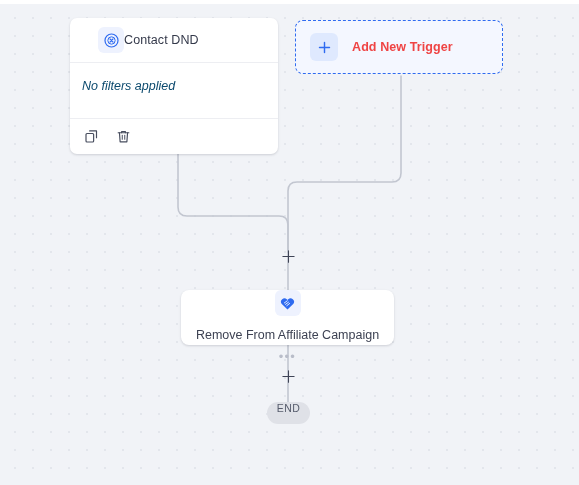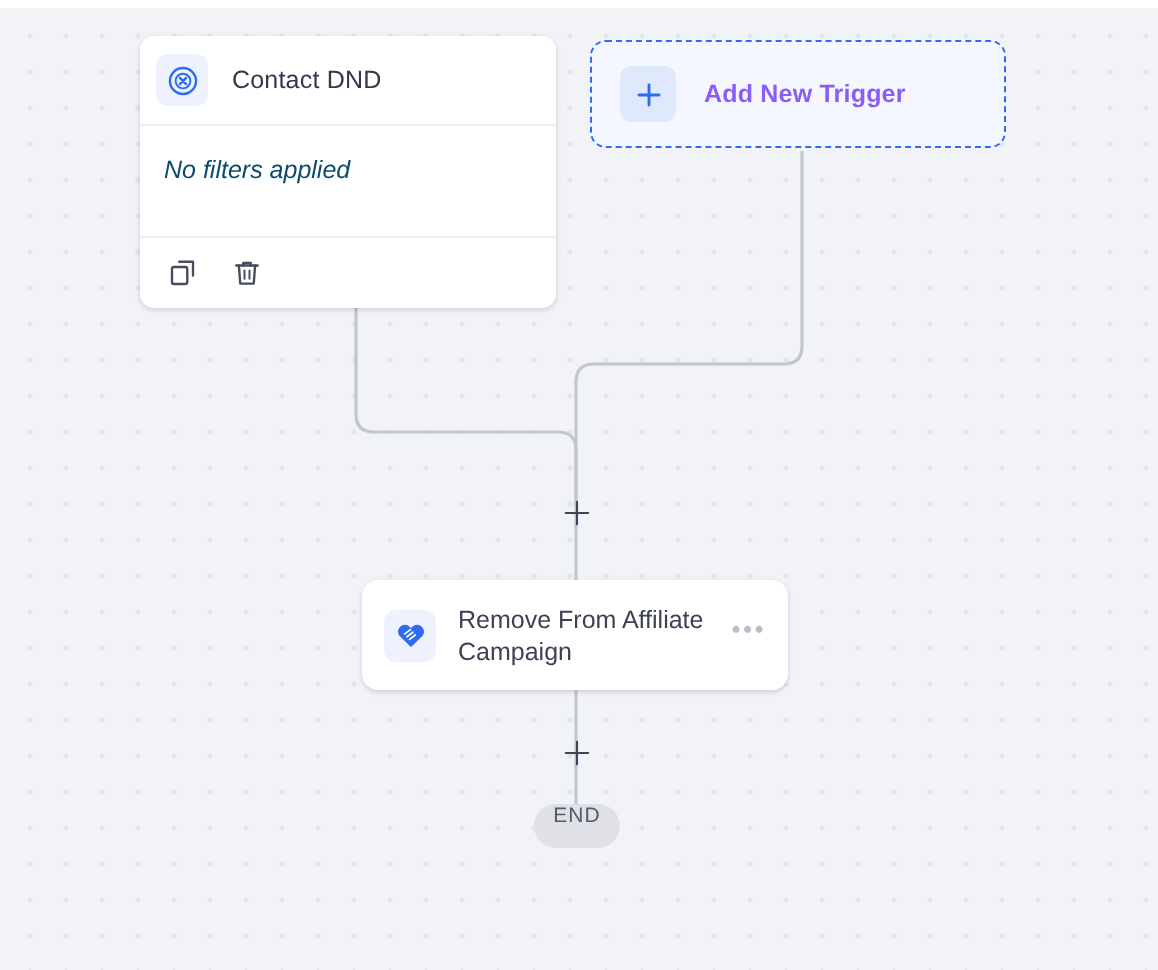"Contact DND" #trigger-card-header { gap: 12px -> 0; padding: 9px 8px -> 9px 28px }
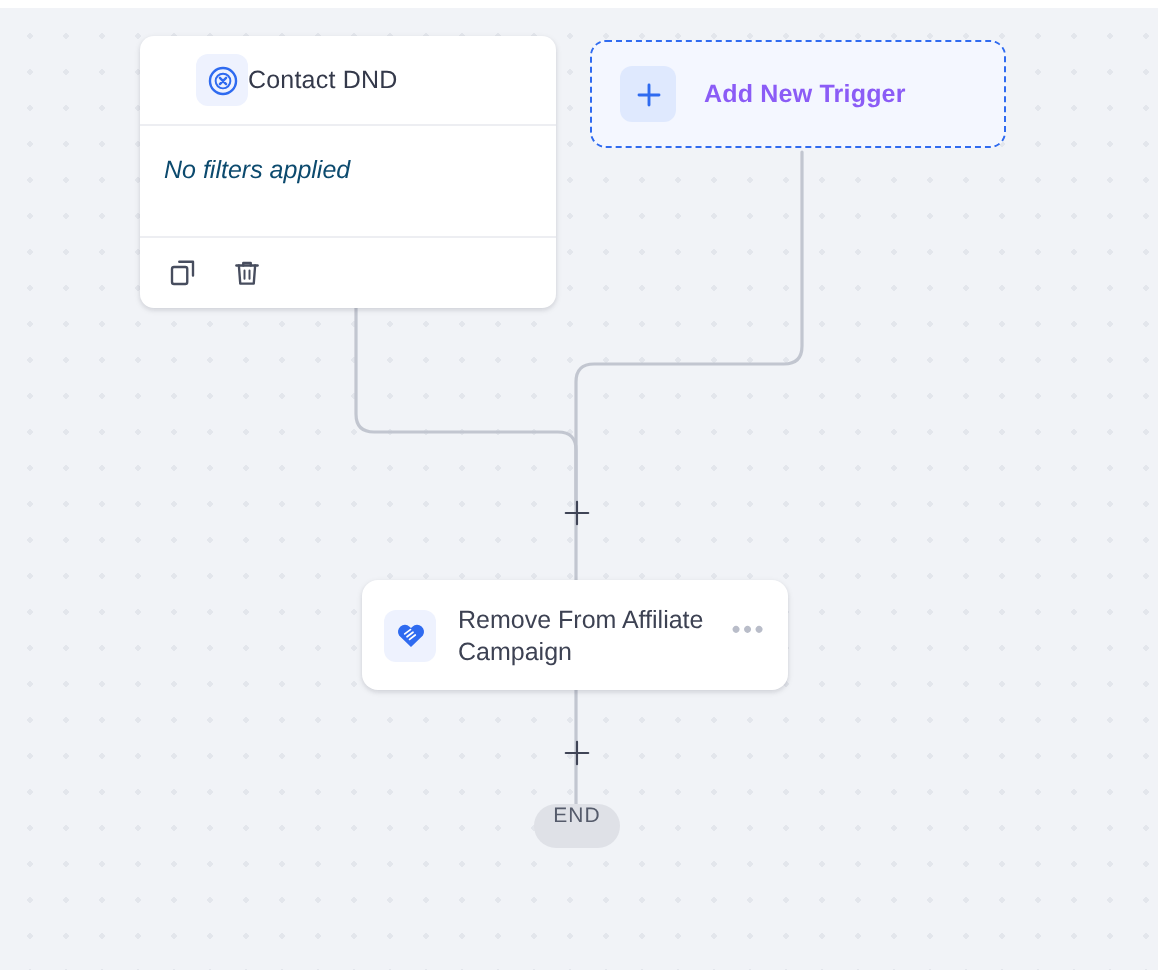"Add New Trigger" #add-trigger-label { color: #8b5cf6 -> #ef4444 }
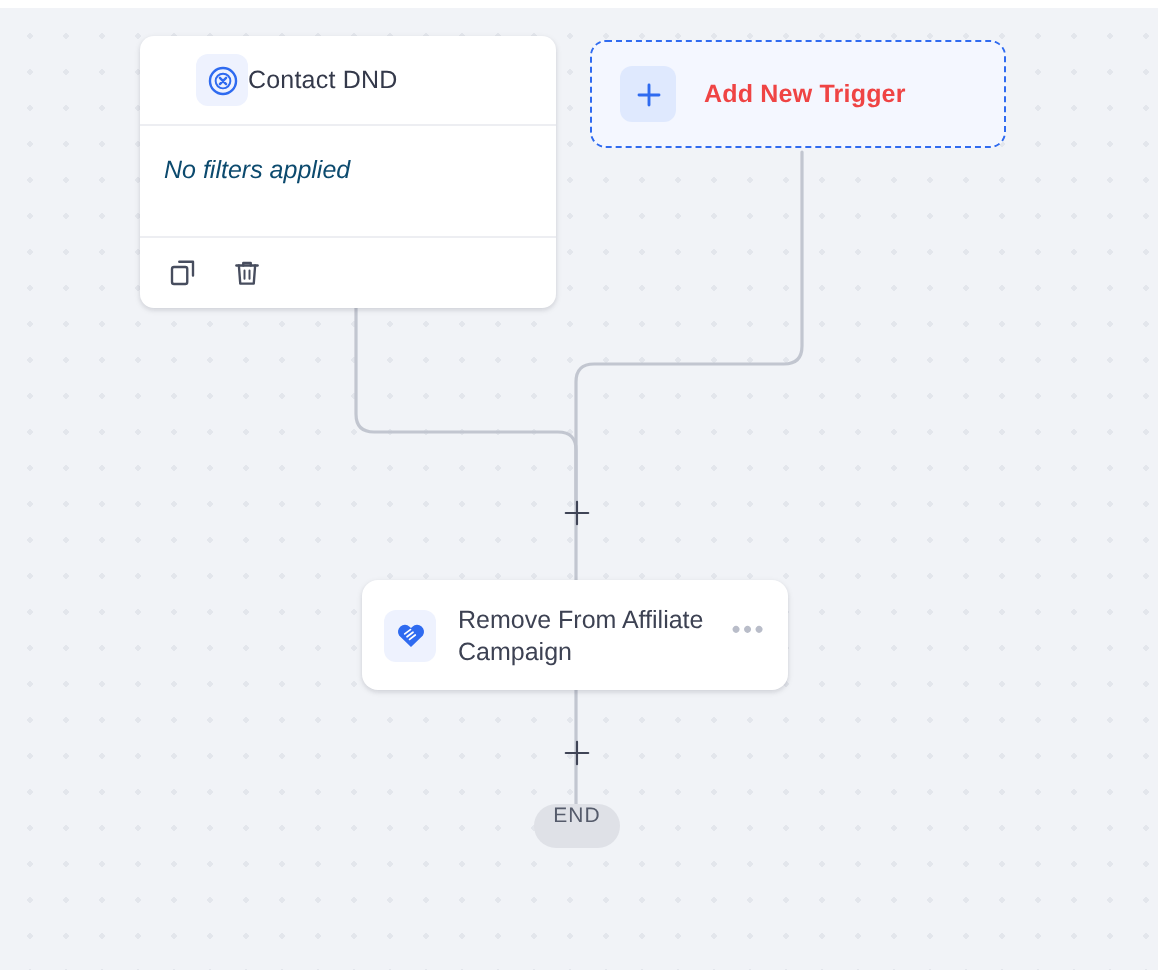"Remove From Affiliate Campaign" #action-card { flex-direction: none -> column }
